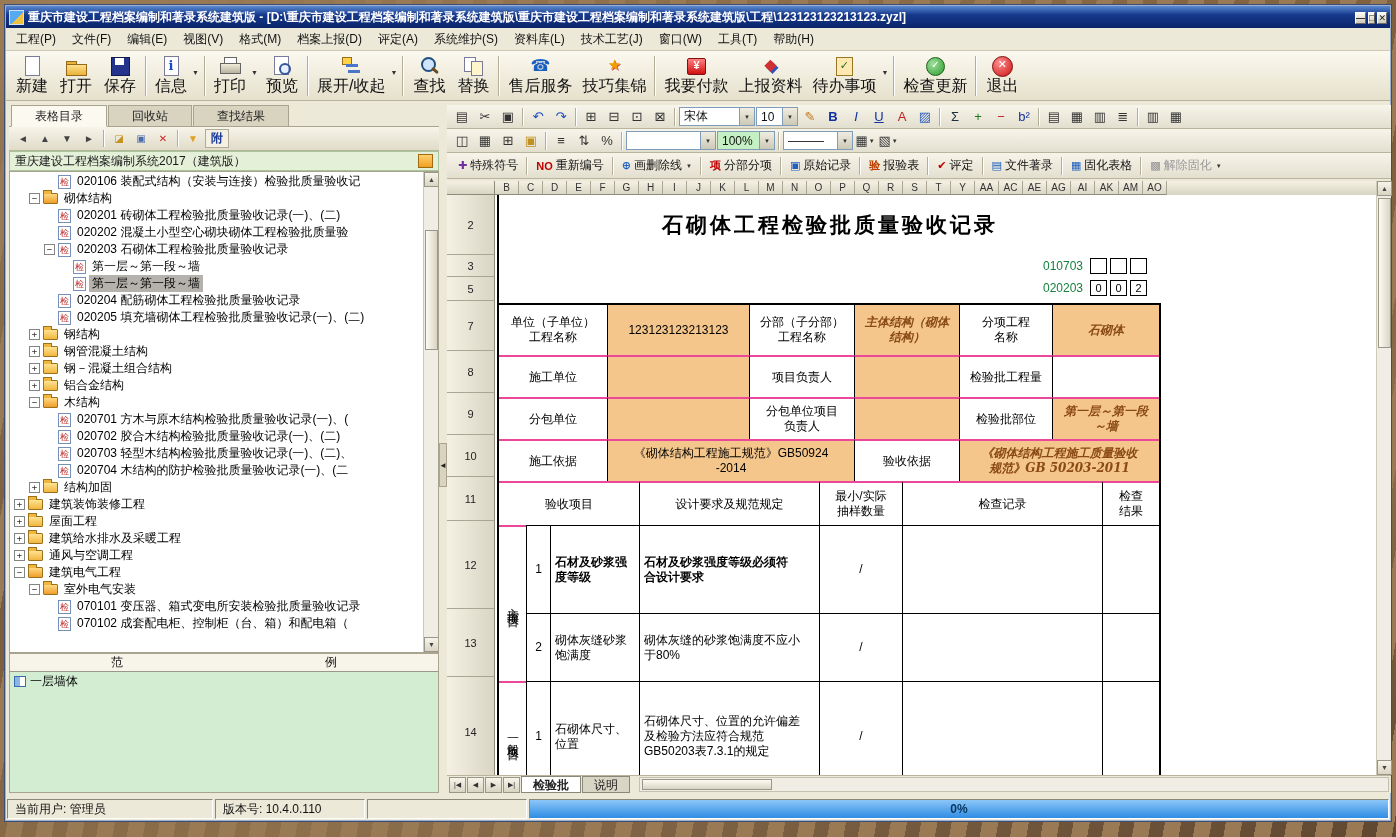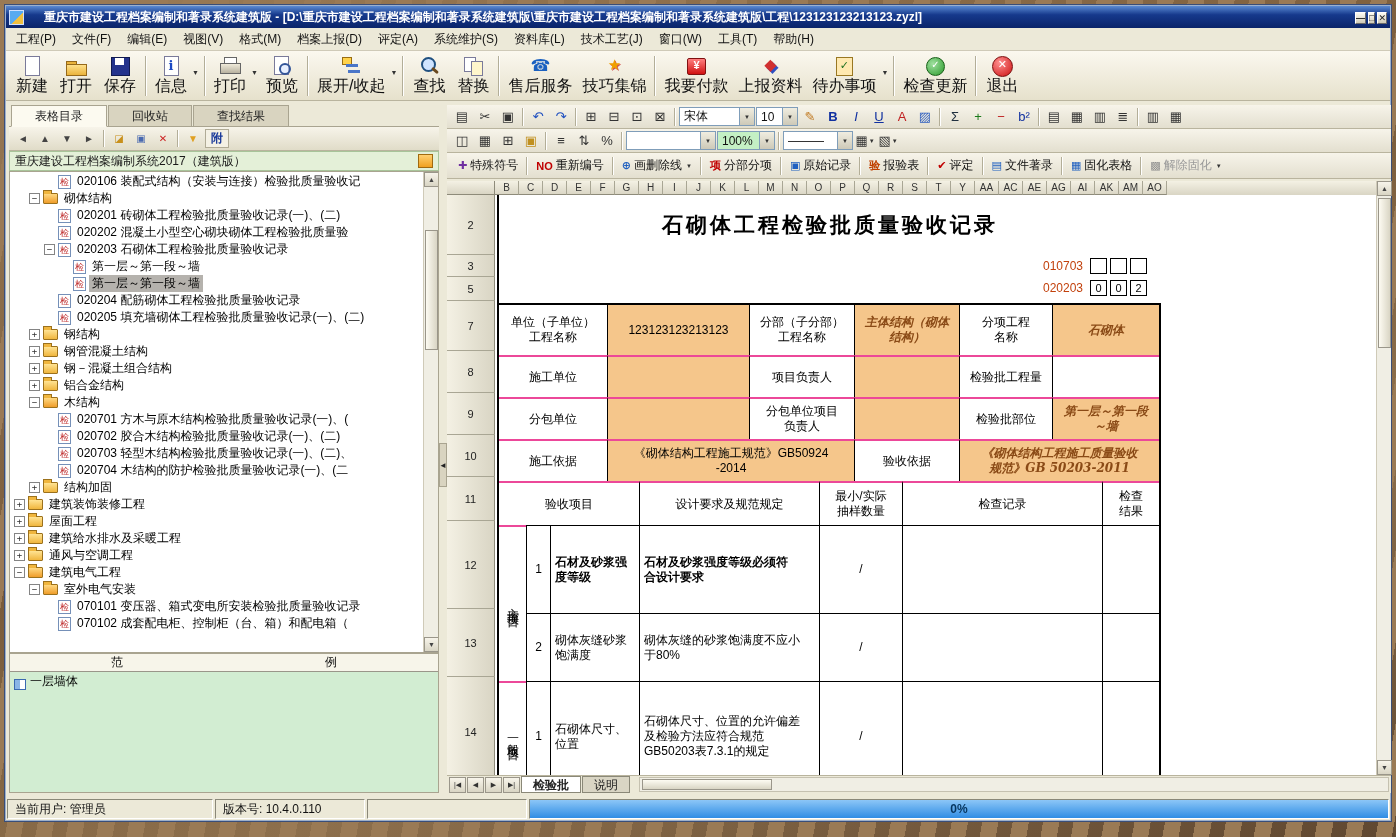"重庆市建设工程档案编制和著录系统建筑版 -" .titlebar { gap: 20px -> 4px }
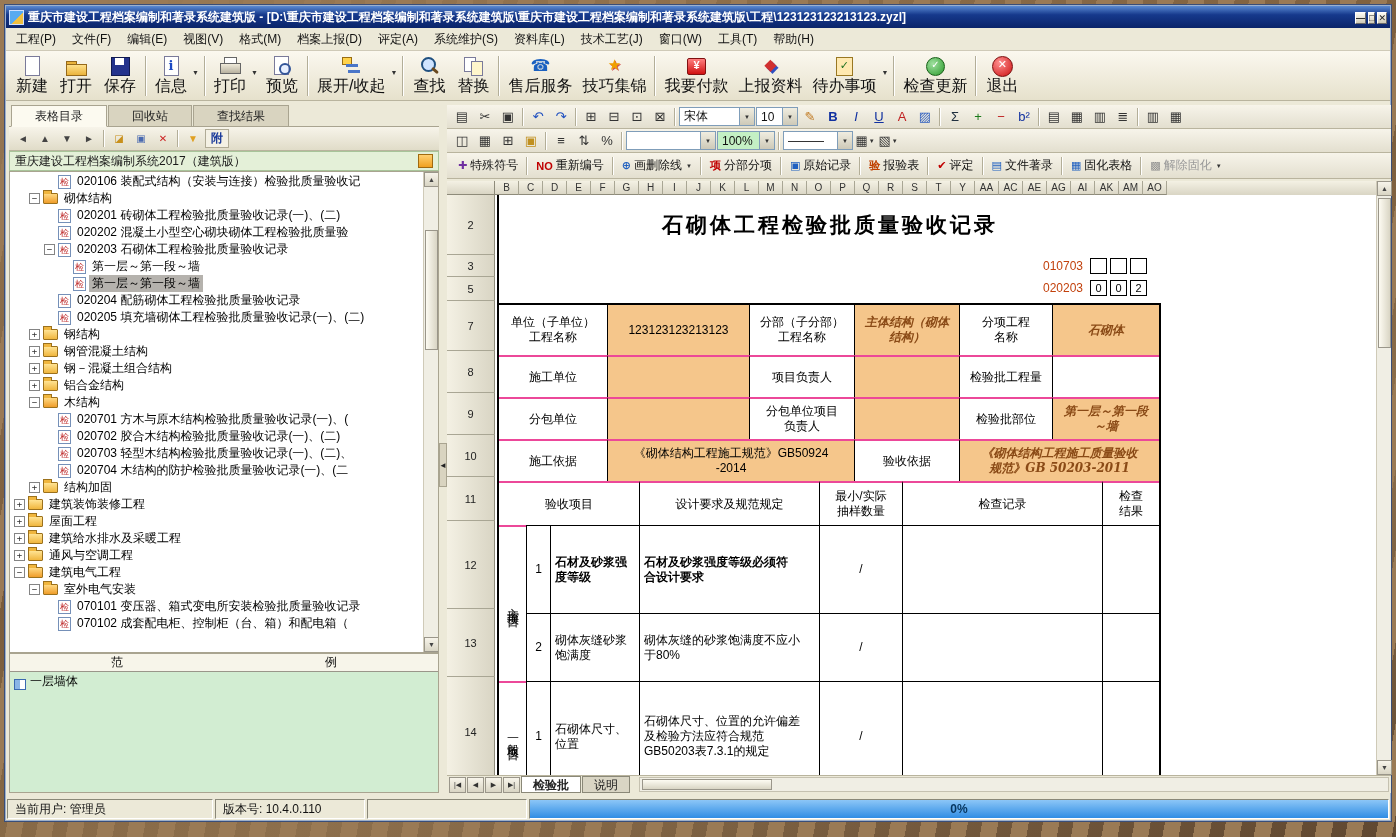"010703" .f-code .codelabel { color: #c2410c -> #15803d }
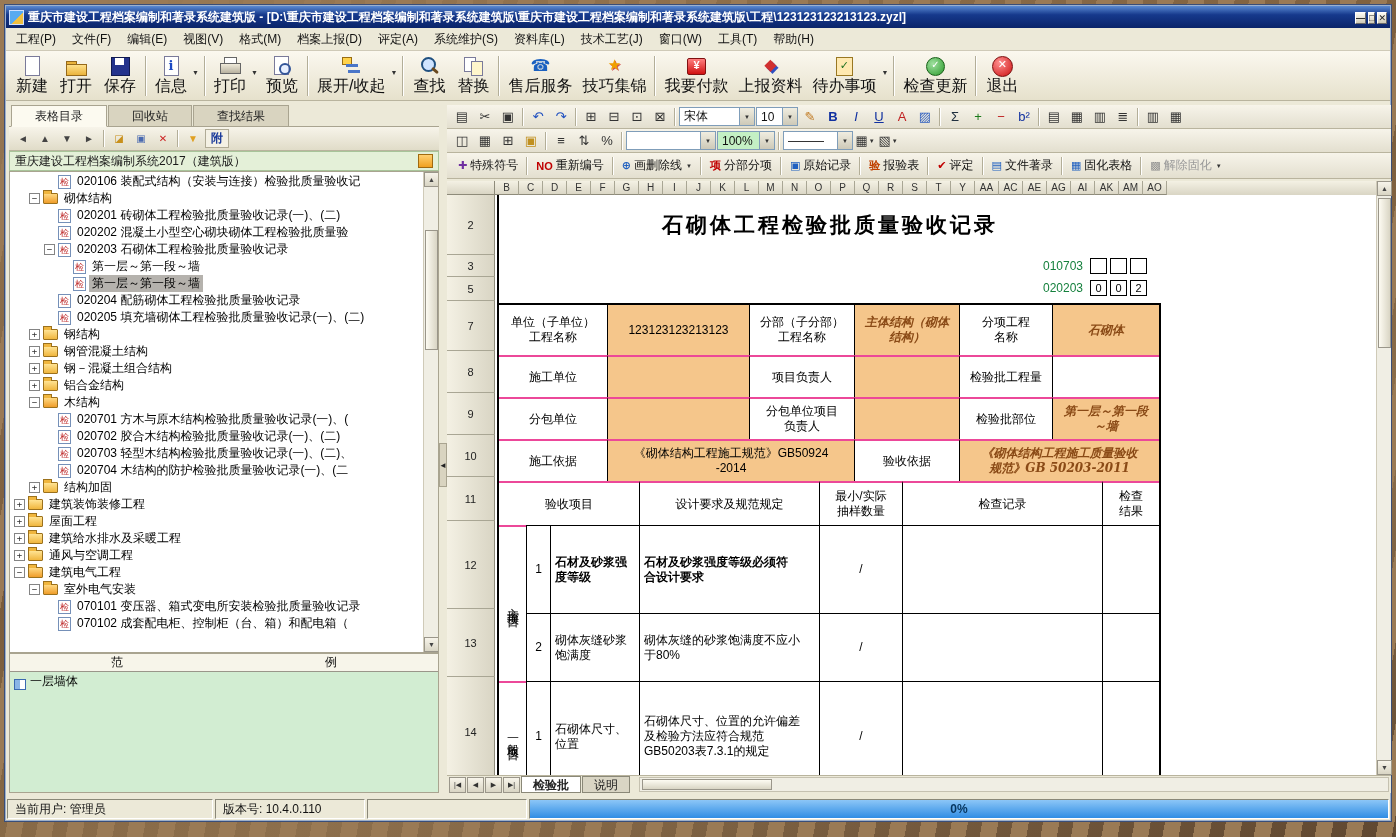"一层墙体" .ex-item { align-items: flex-end -> center }
